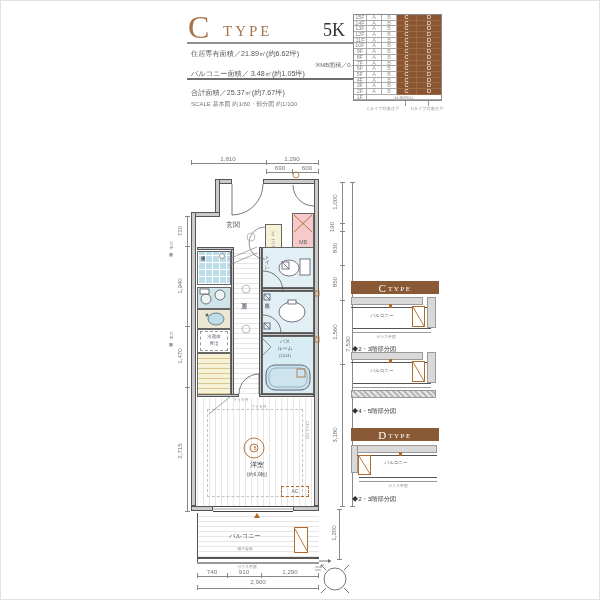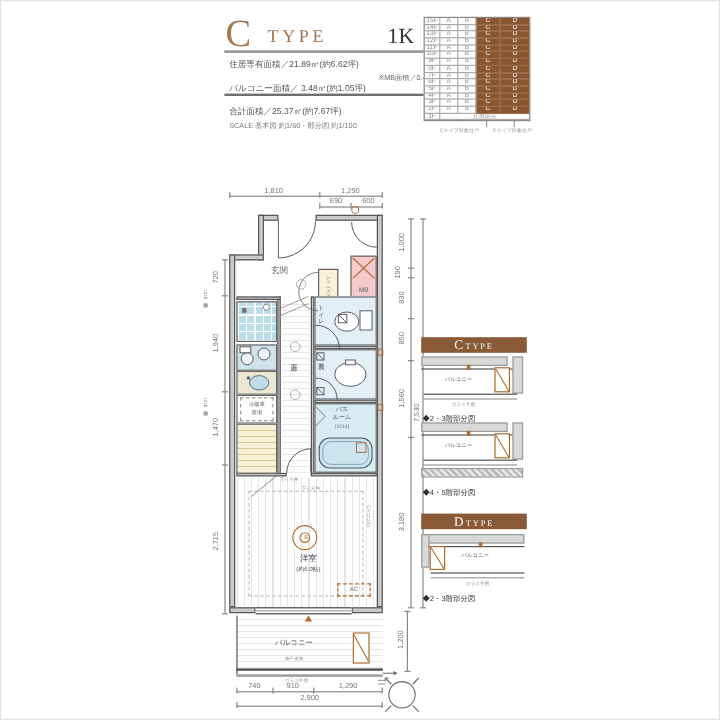"1K" div.title-1k { text: 1K -> 5K }
